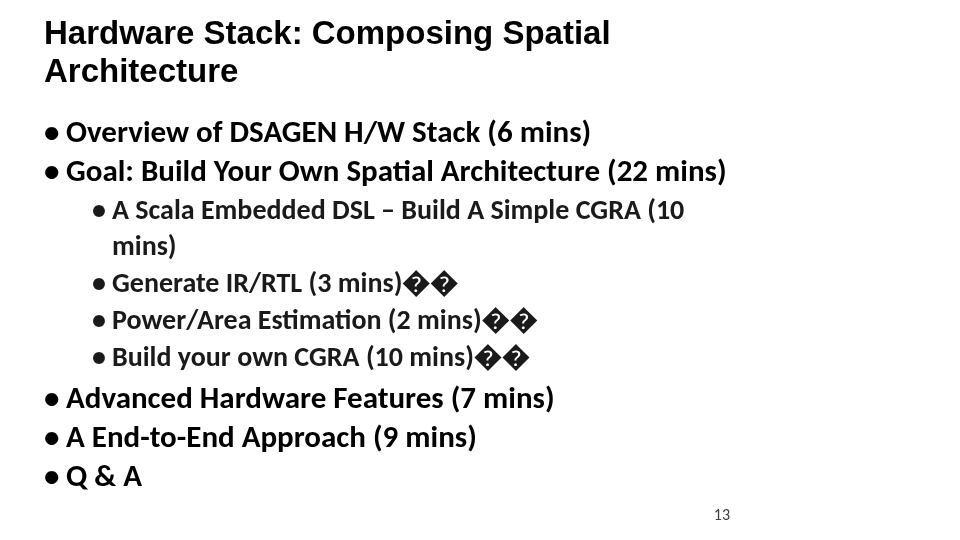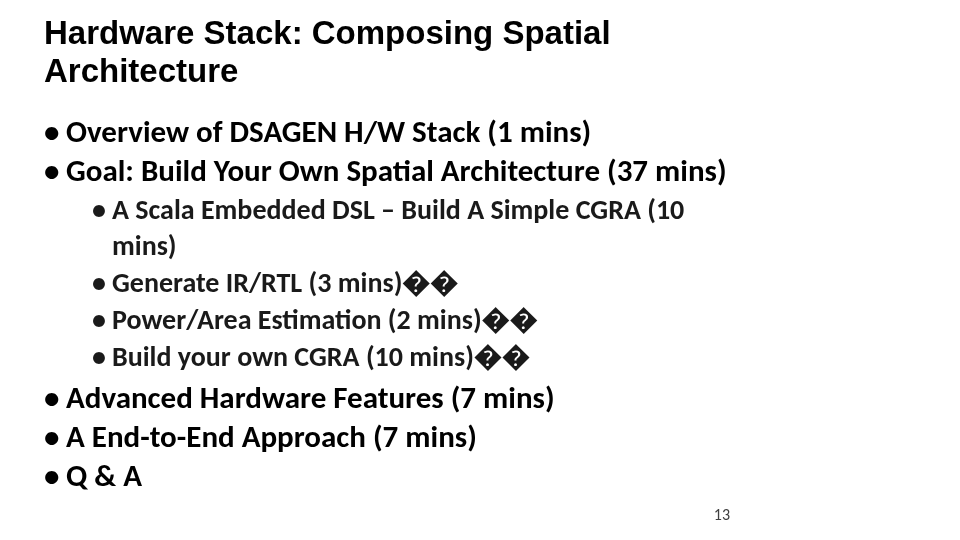"Overview of DSAGEN H/W Stack" li { text: 1 -> 6 }
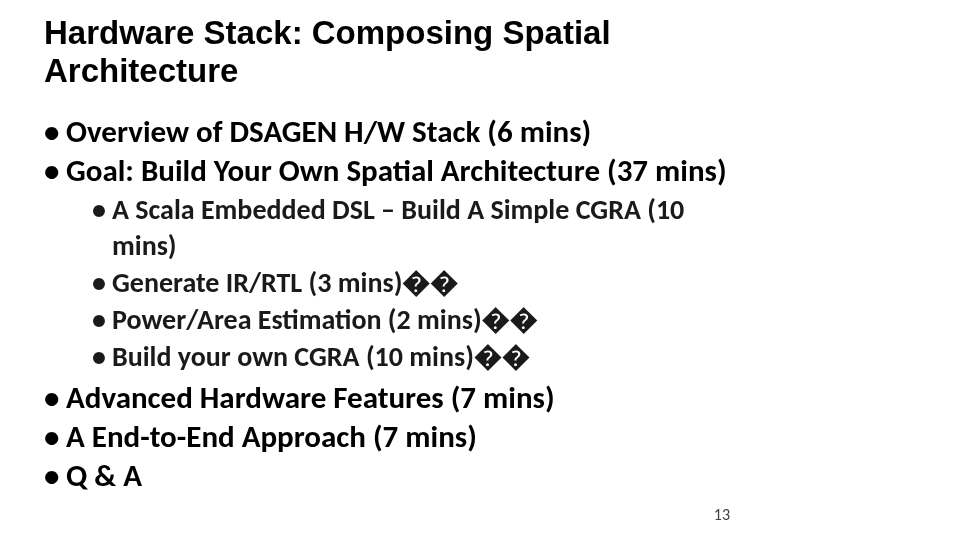"Goal: Build Your Own Spatial" span { text: 37 -> 22 }
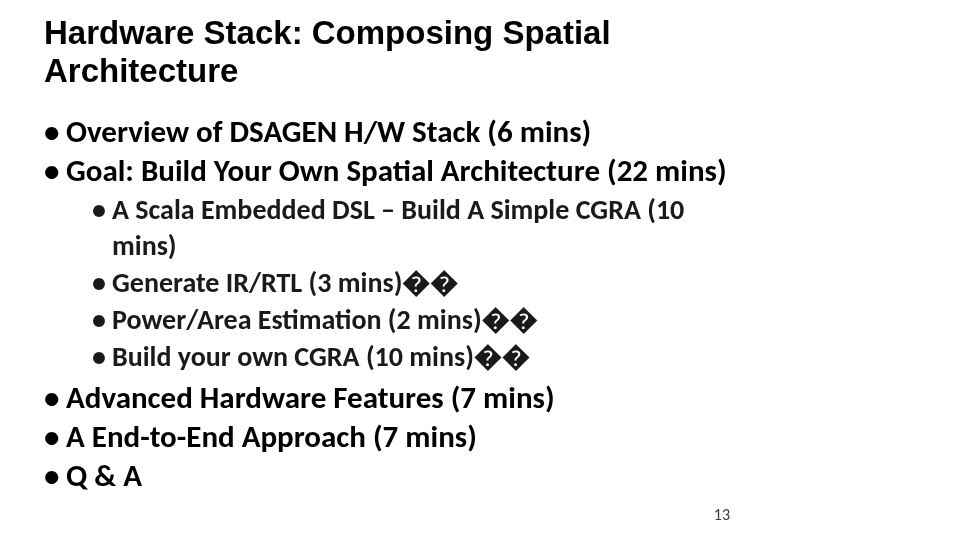"A End-to-End Approach (7 mins)" li { text: 7 -> 9 }
